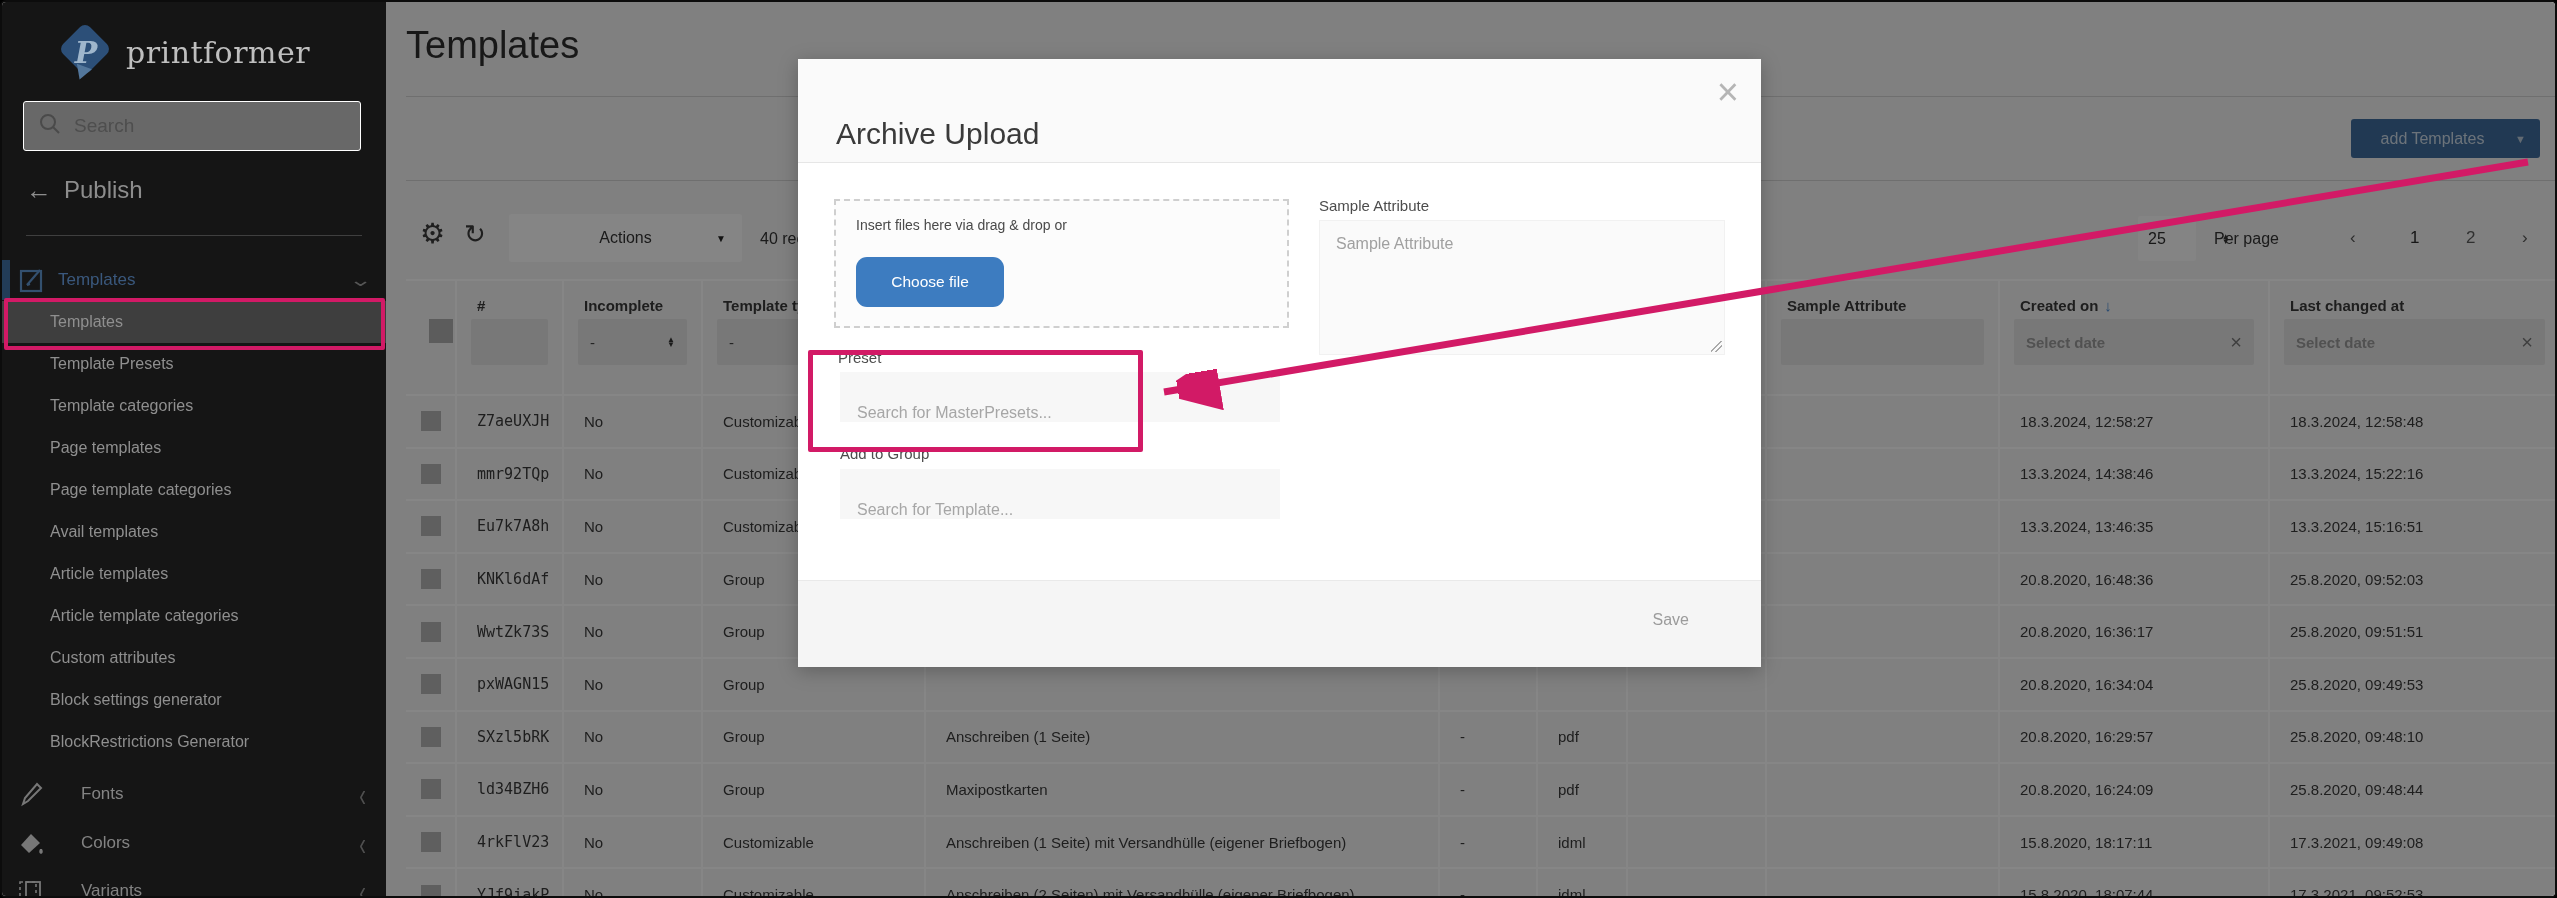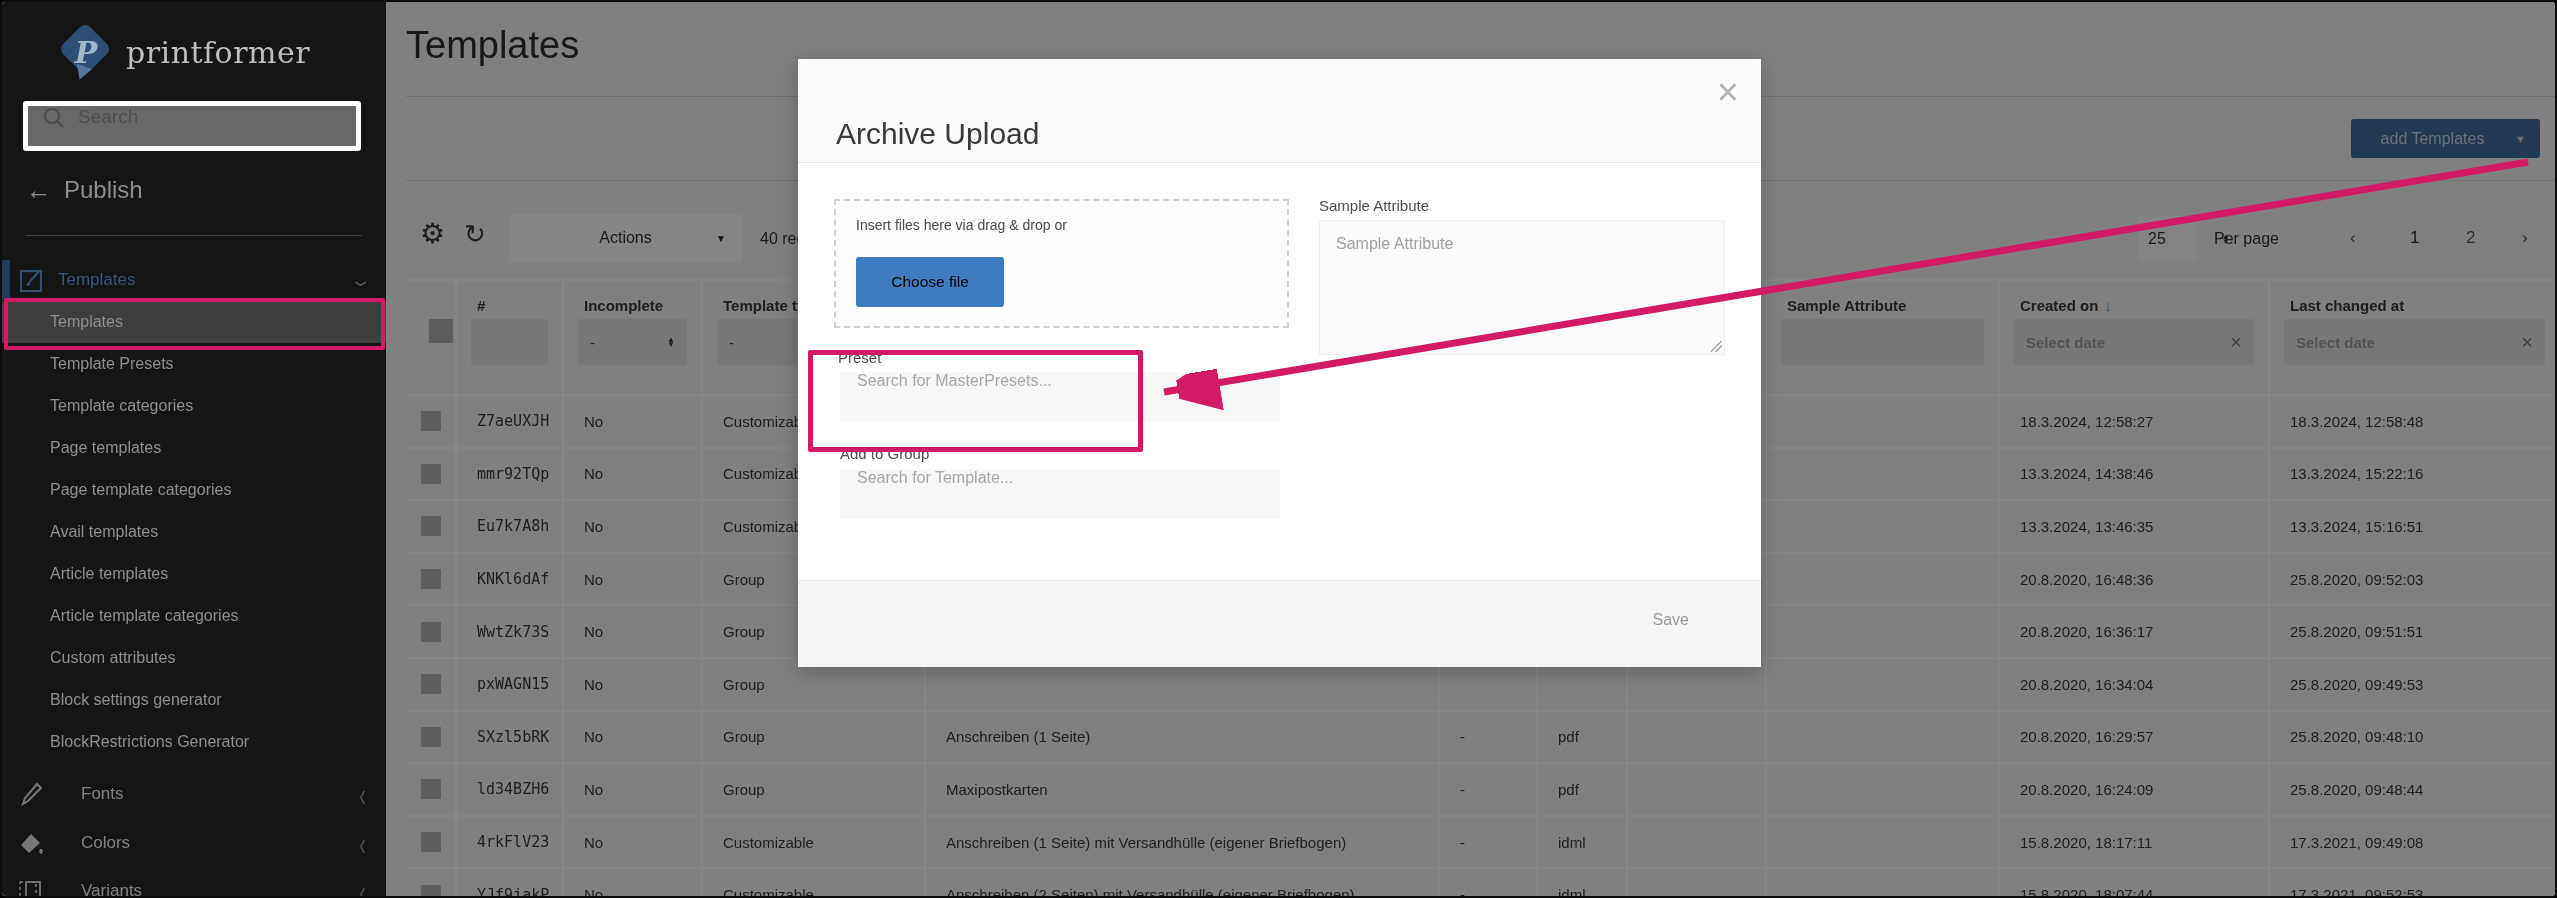"Search" .search-box { align-items: flex-start -> center; border: 5px solid #ffffff -> 1px solid #ffffff }
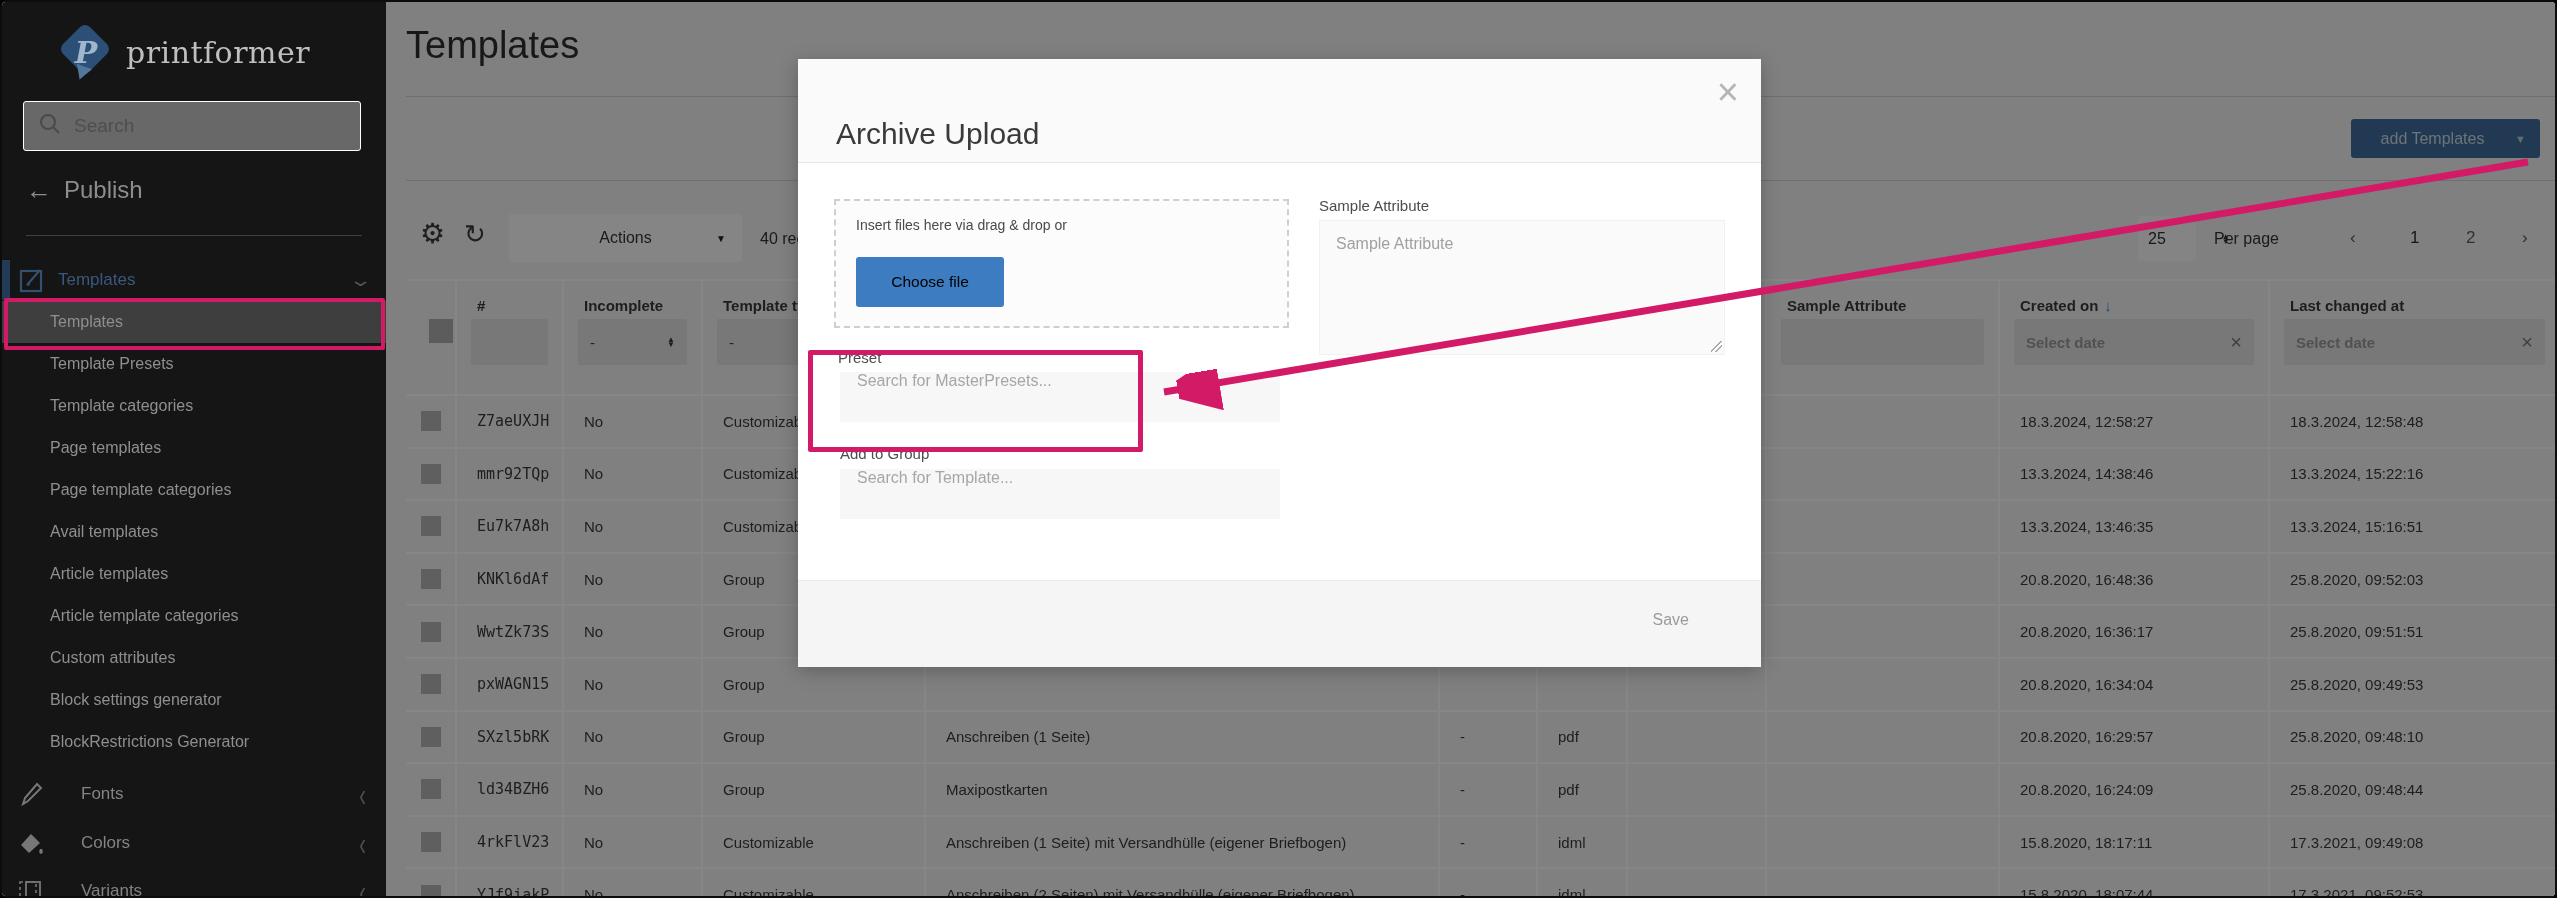"Choose file" .btn-choose { border-radius: 3px -> 11px; color: #000000 -> #ffffff }
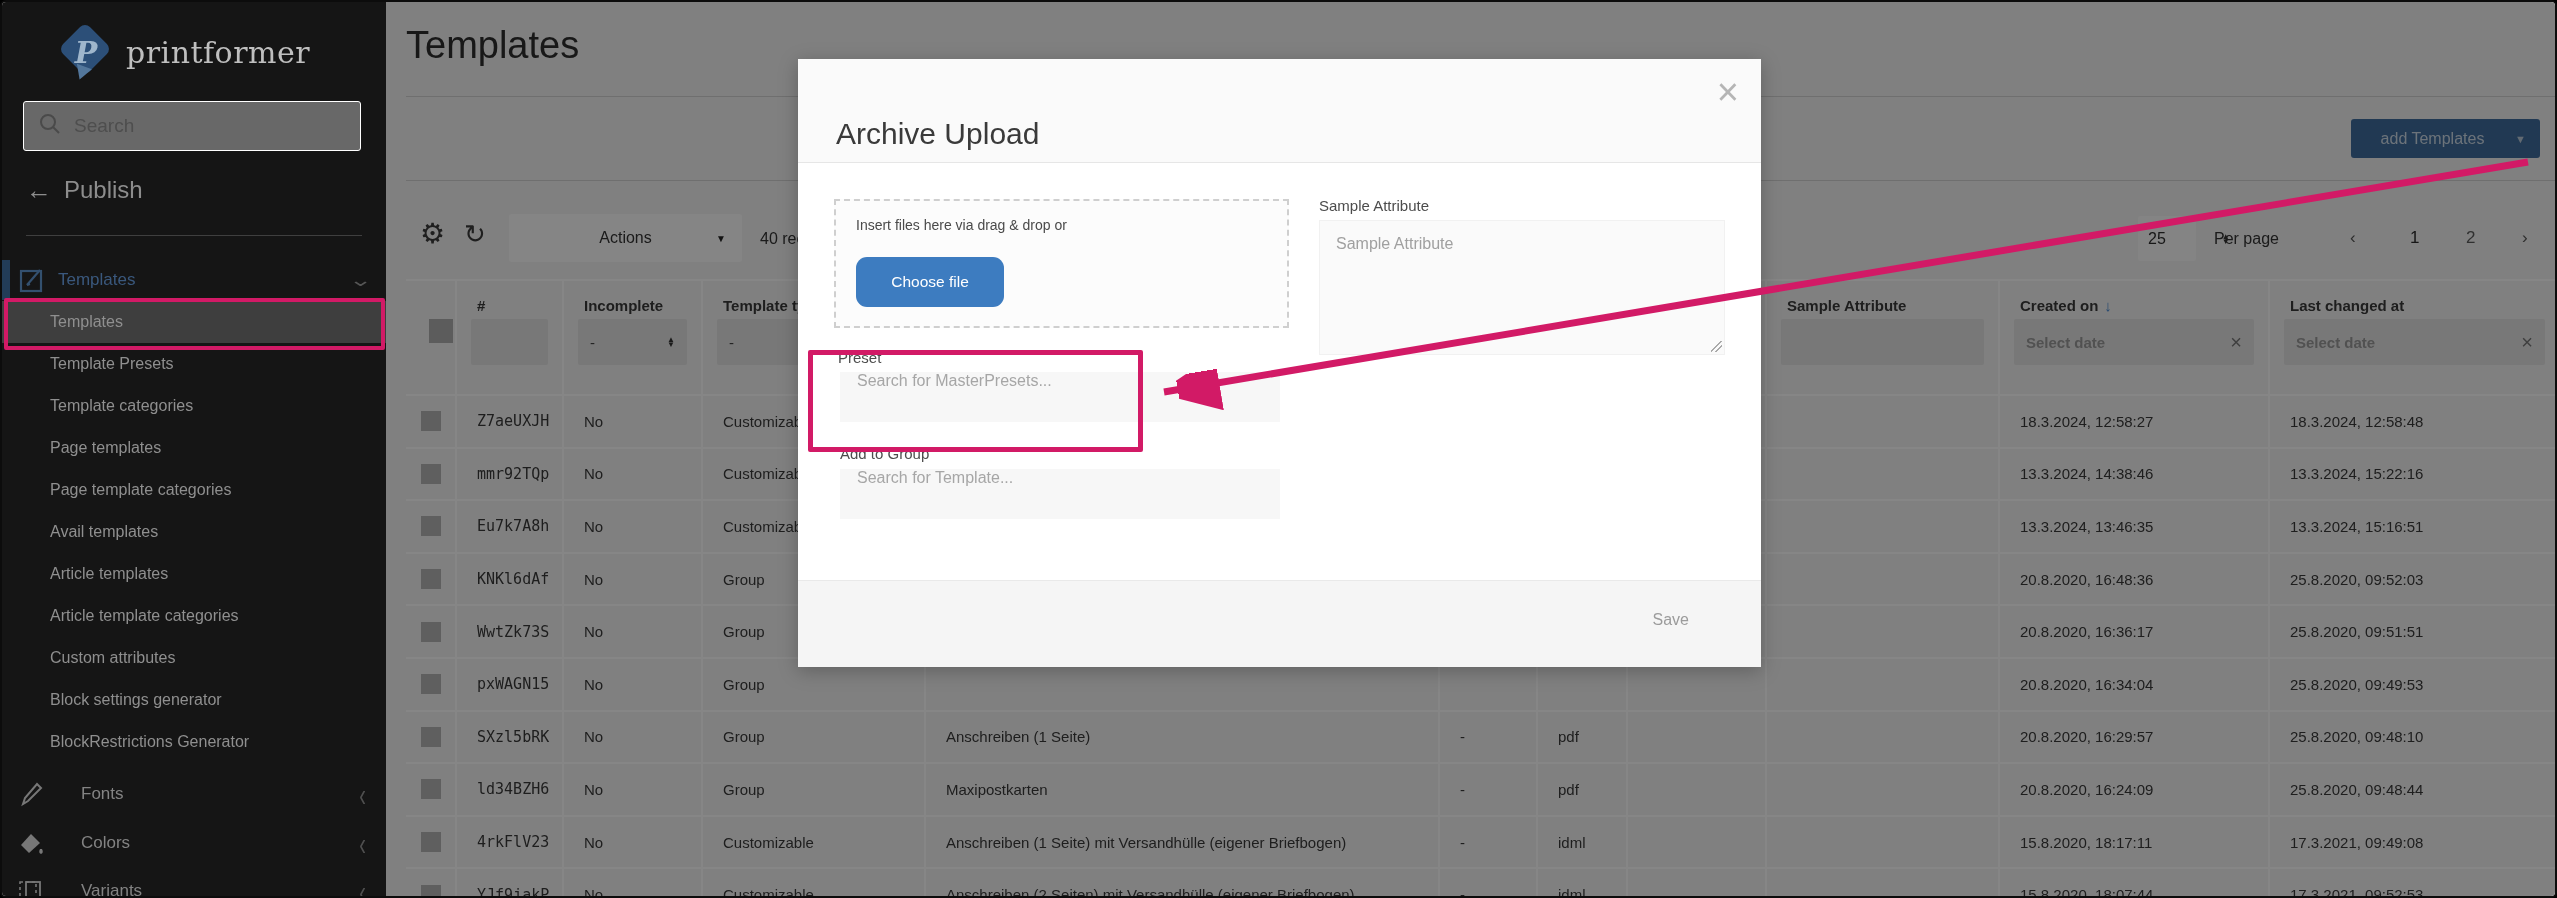"Search for MasterPresets..." .in-box { align-items: flex-start -> flex-end }
